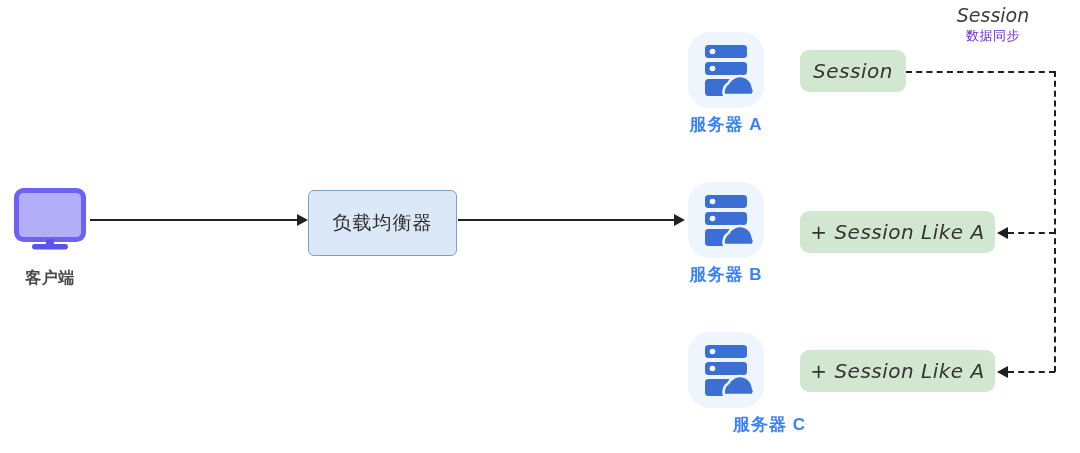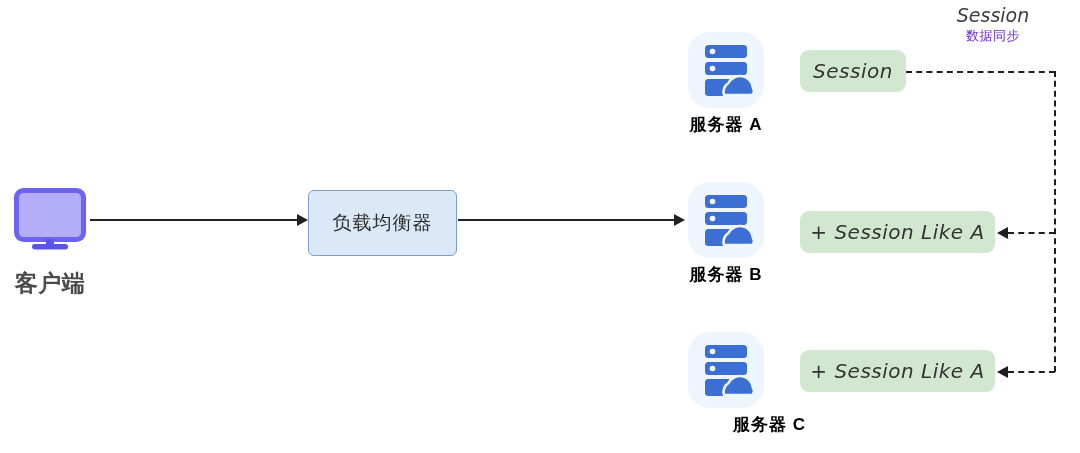"服务器 A" .server-label { color: #000000 -> #3b82f6 }
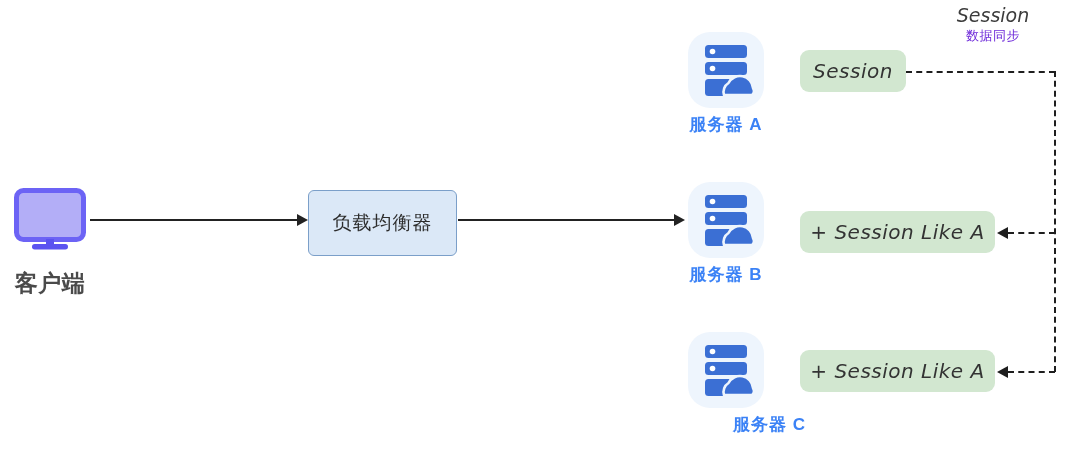"客户端" #client-label { font-size: 23px -> 16px }
